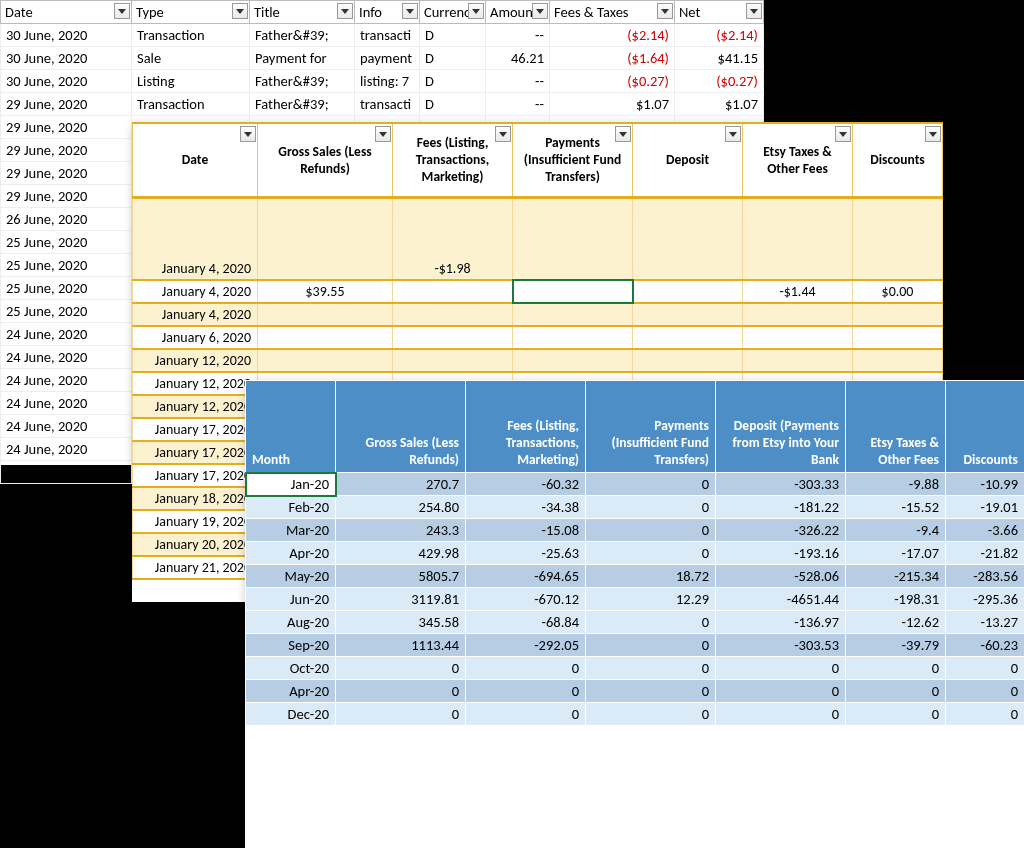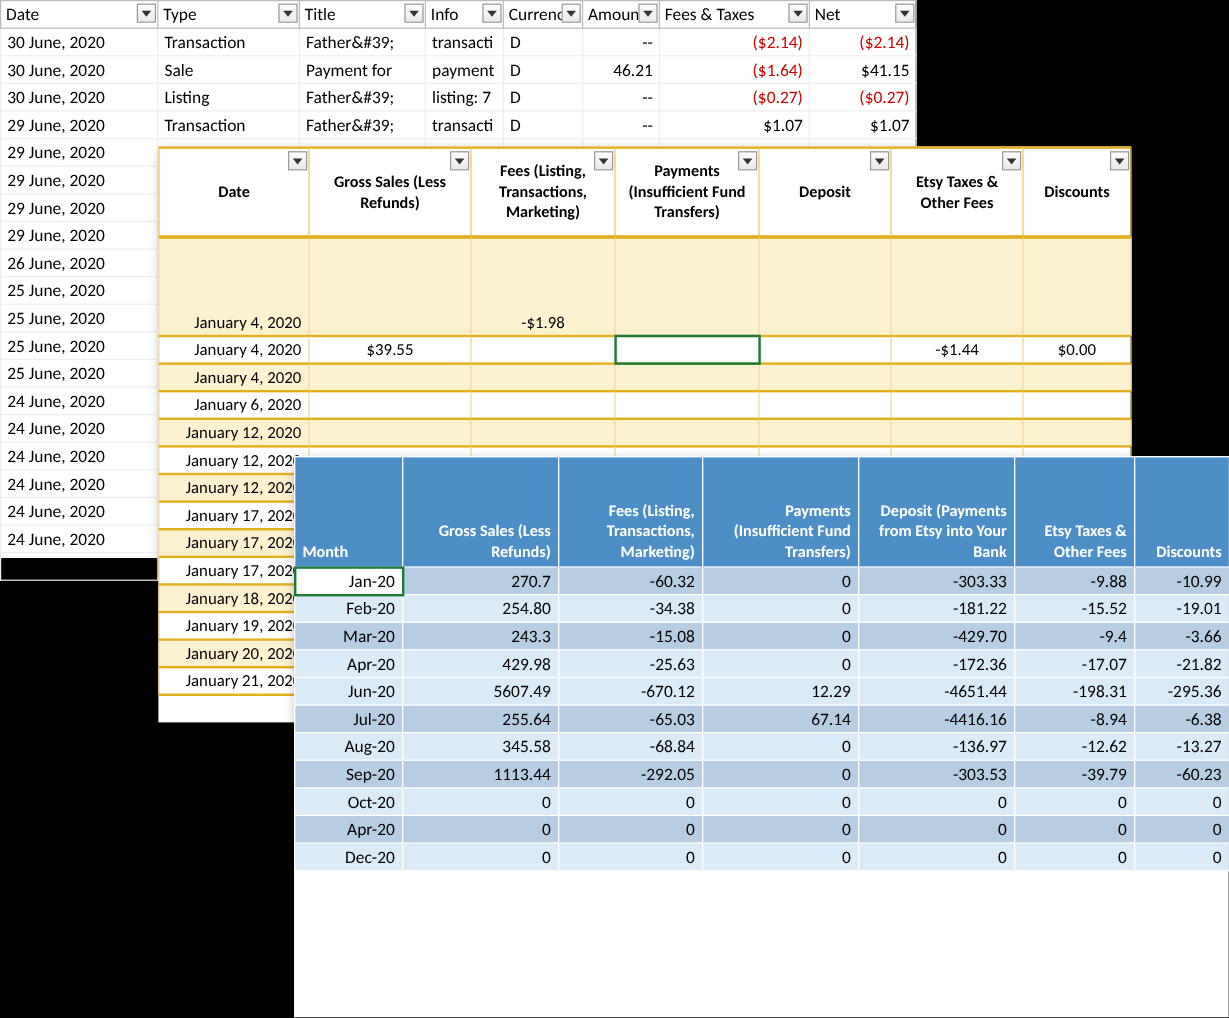"-429.70" td { text: -429.70 -> -326.22 }
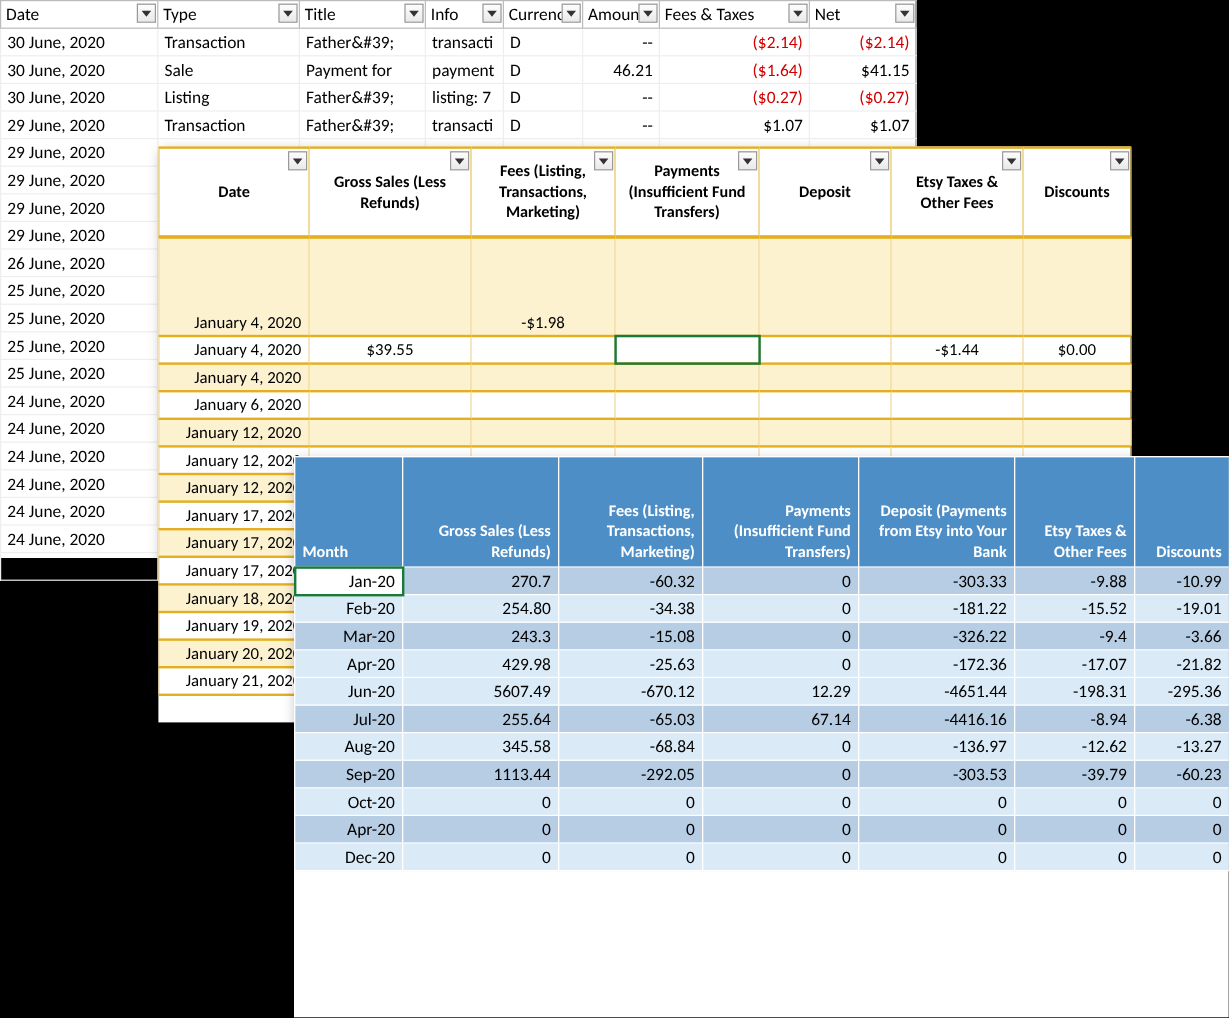"-172.36" td { text: -172.36 -> -193.16 }
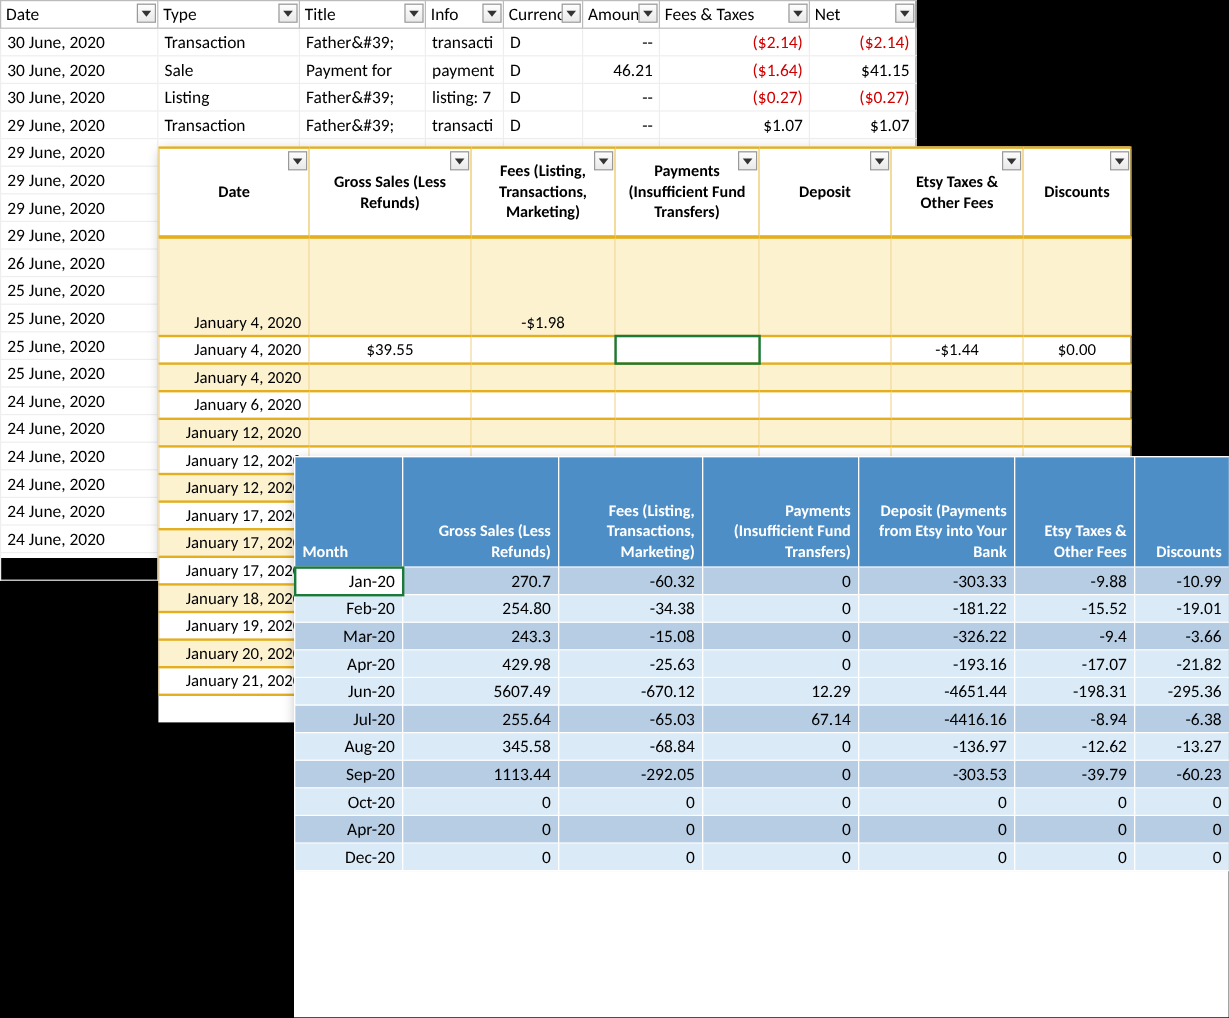"May-20" tr.ra { html: none -> <tr> <td>May-20</td> <td>5805.7</td> <td>-694.65</td> <td>18.72</td> <td>-528.06</td> <td>-215.34</td> <td>-283.56</td> </tr> }
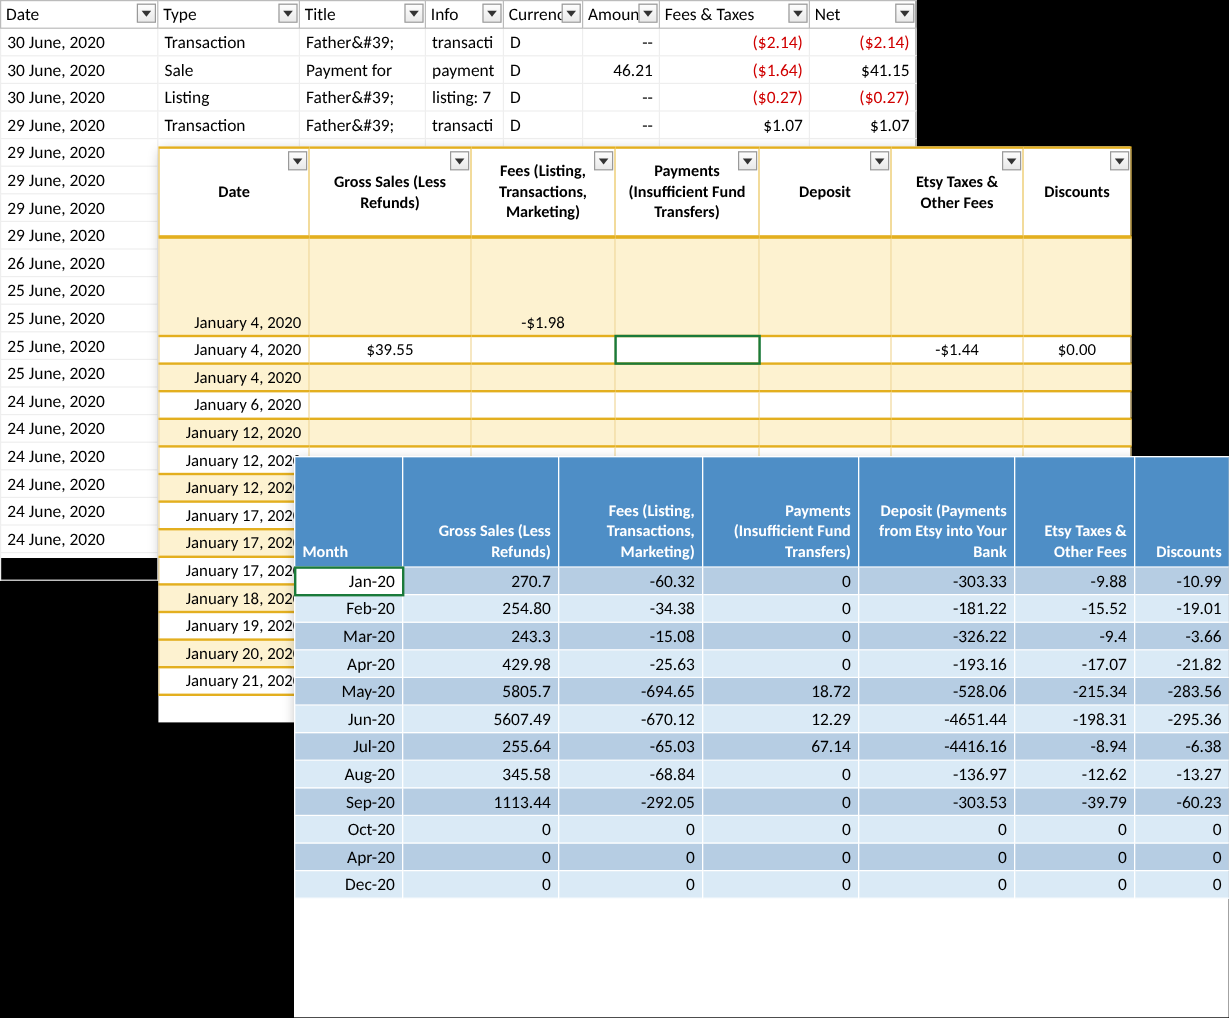"5607.49" td { text: 5607.49 -> 3119.81 }
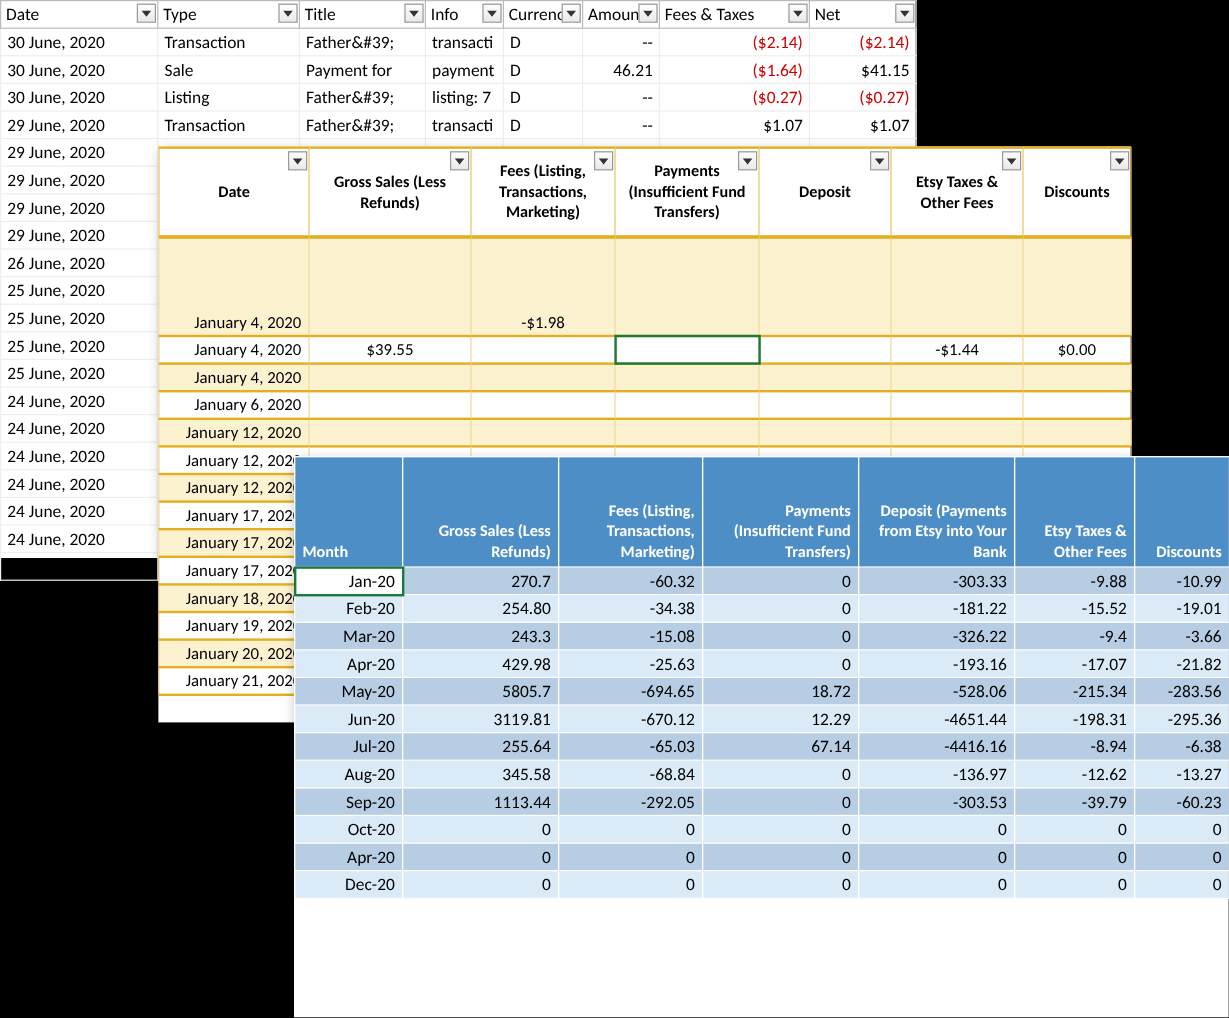"Jul-20" tr.ra { html: <tr> <td>Jul-20</td> <td>255.64</td> <td>-65.03</td> <td>67.14</td> <td>-4416.16</td> <td>-8.94</td> <td>-6.38</td> </tr> -> none }
